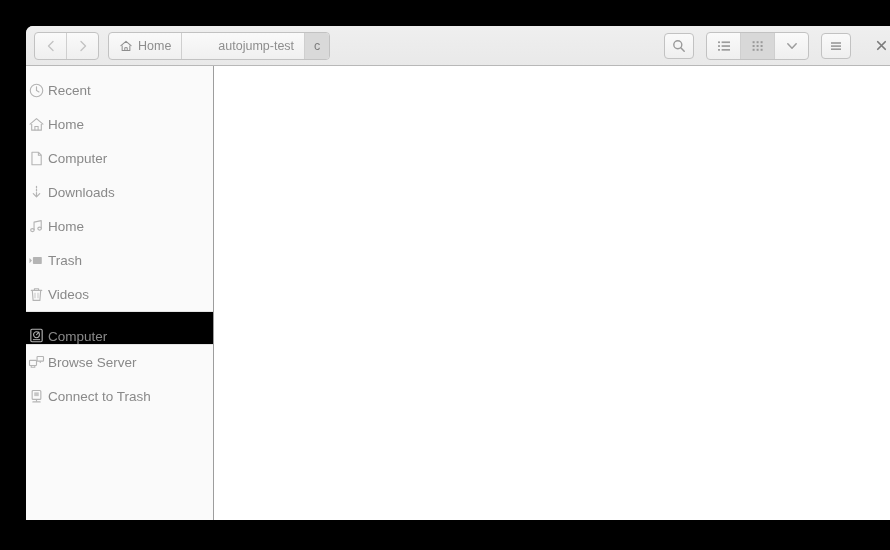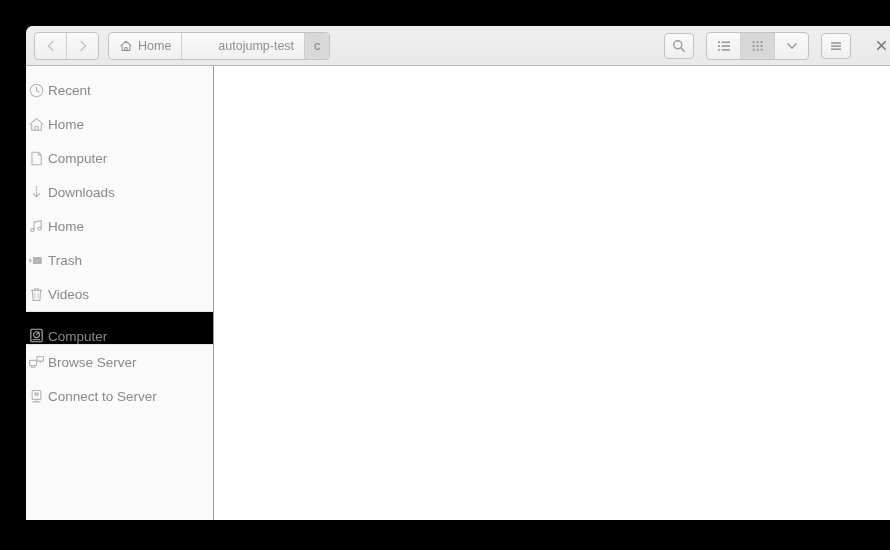"Connect to Server" span.side-label { text: Server -> Trash }
